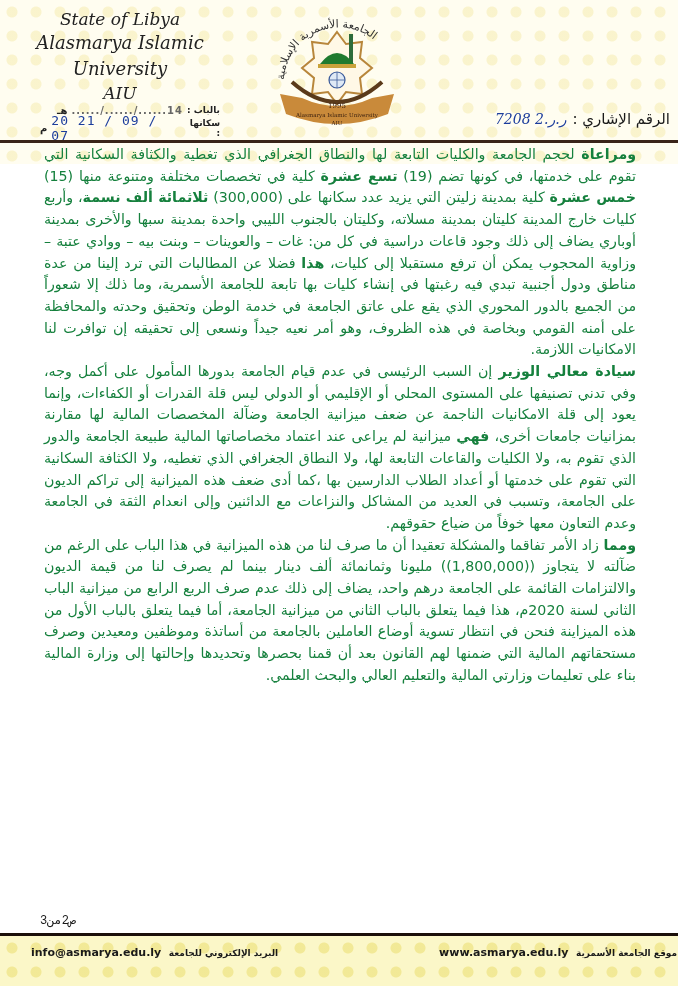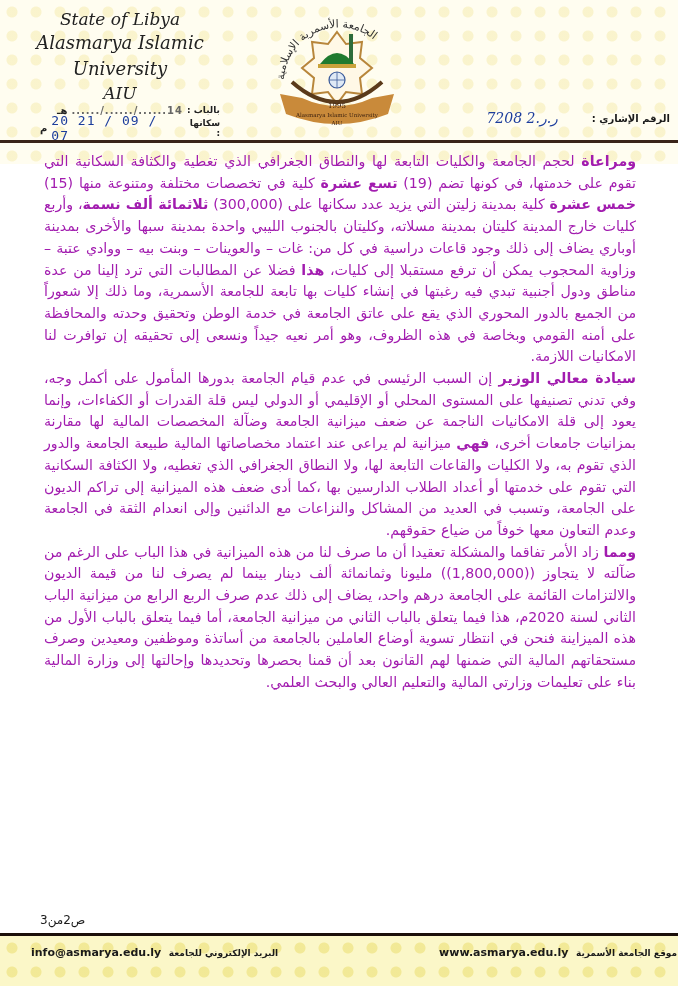"الرقم الإشاري :" .ref-label { font-size: 10px -> 15px; font-weight: bold -> normal; margin-left: 28px -> none }
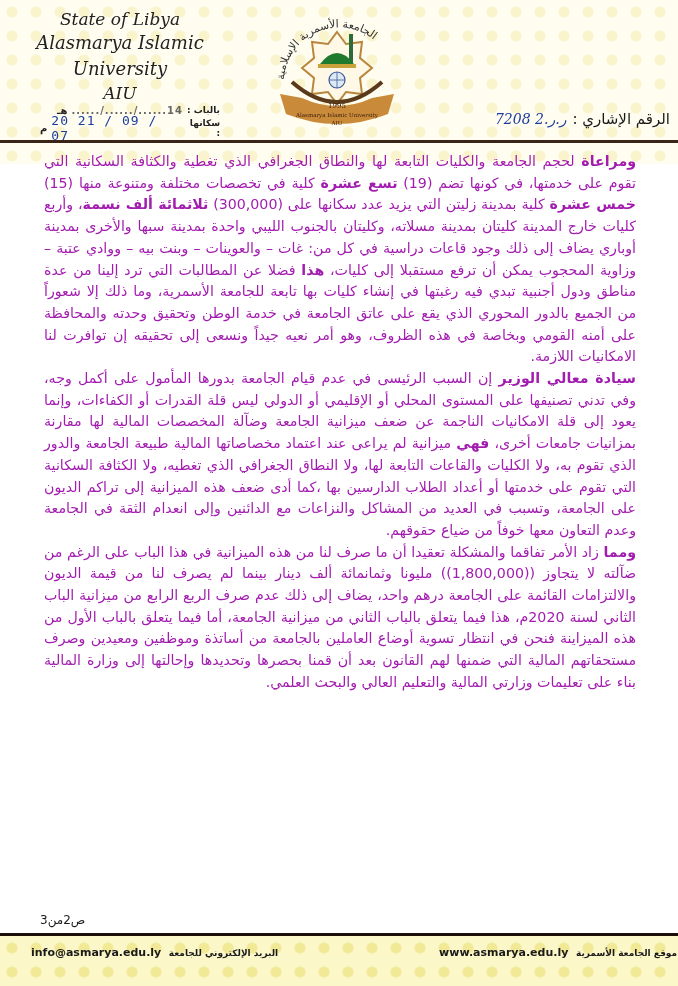"ومراعاة لحجم الجامعة والكليات التابعة" .body-text { color: #a21caf -> #15803d; top: 151px -> 144px }
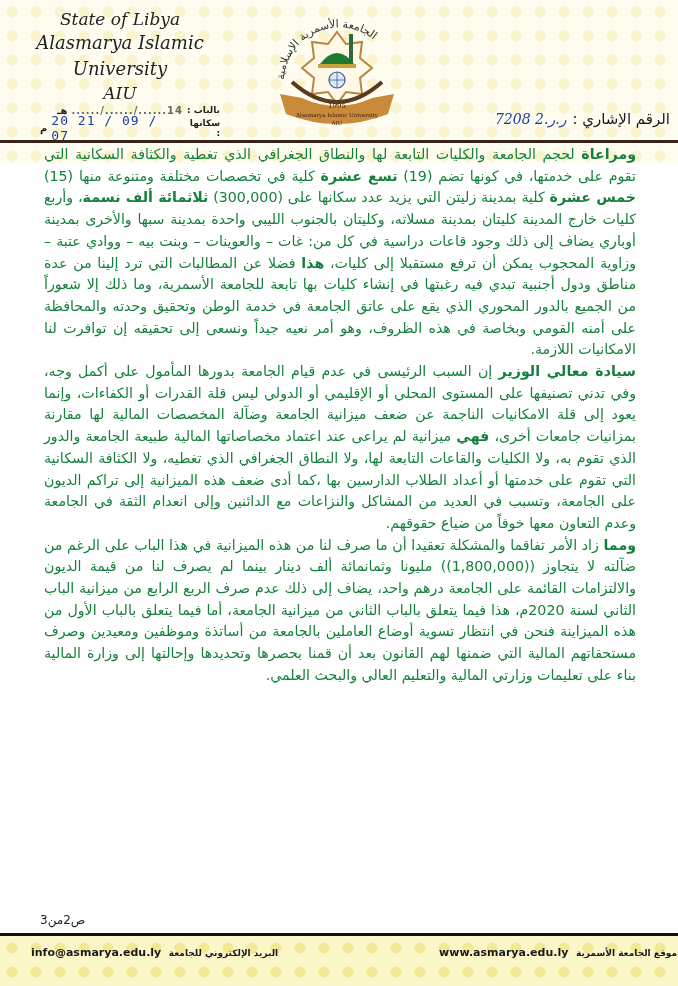"ص2من3" .page-num { font-family: none -> Liberation Mono, monospace }
